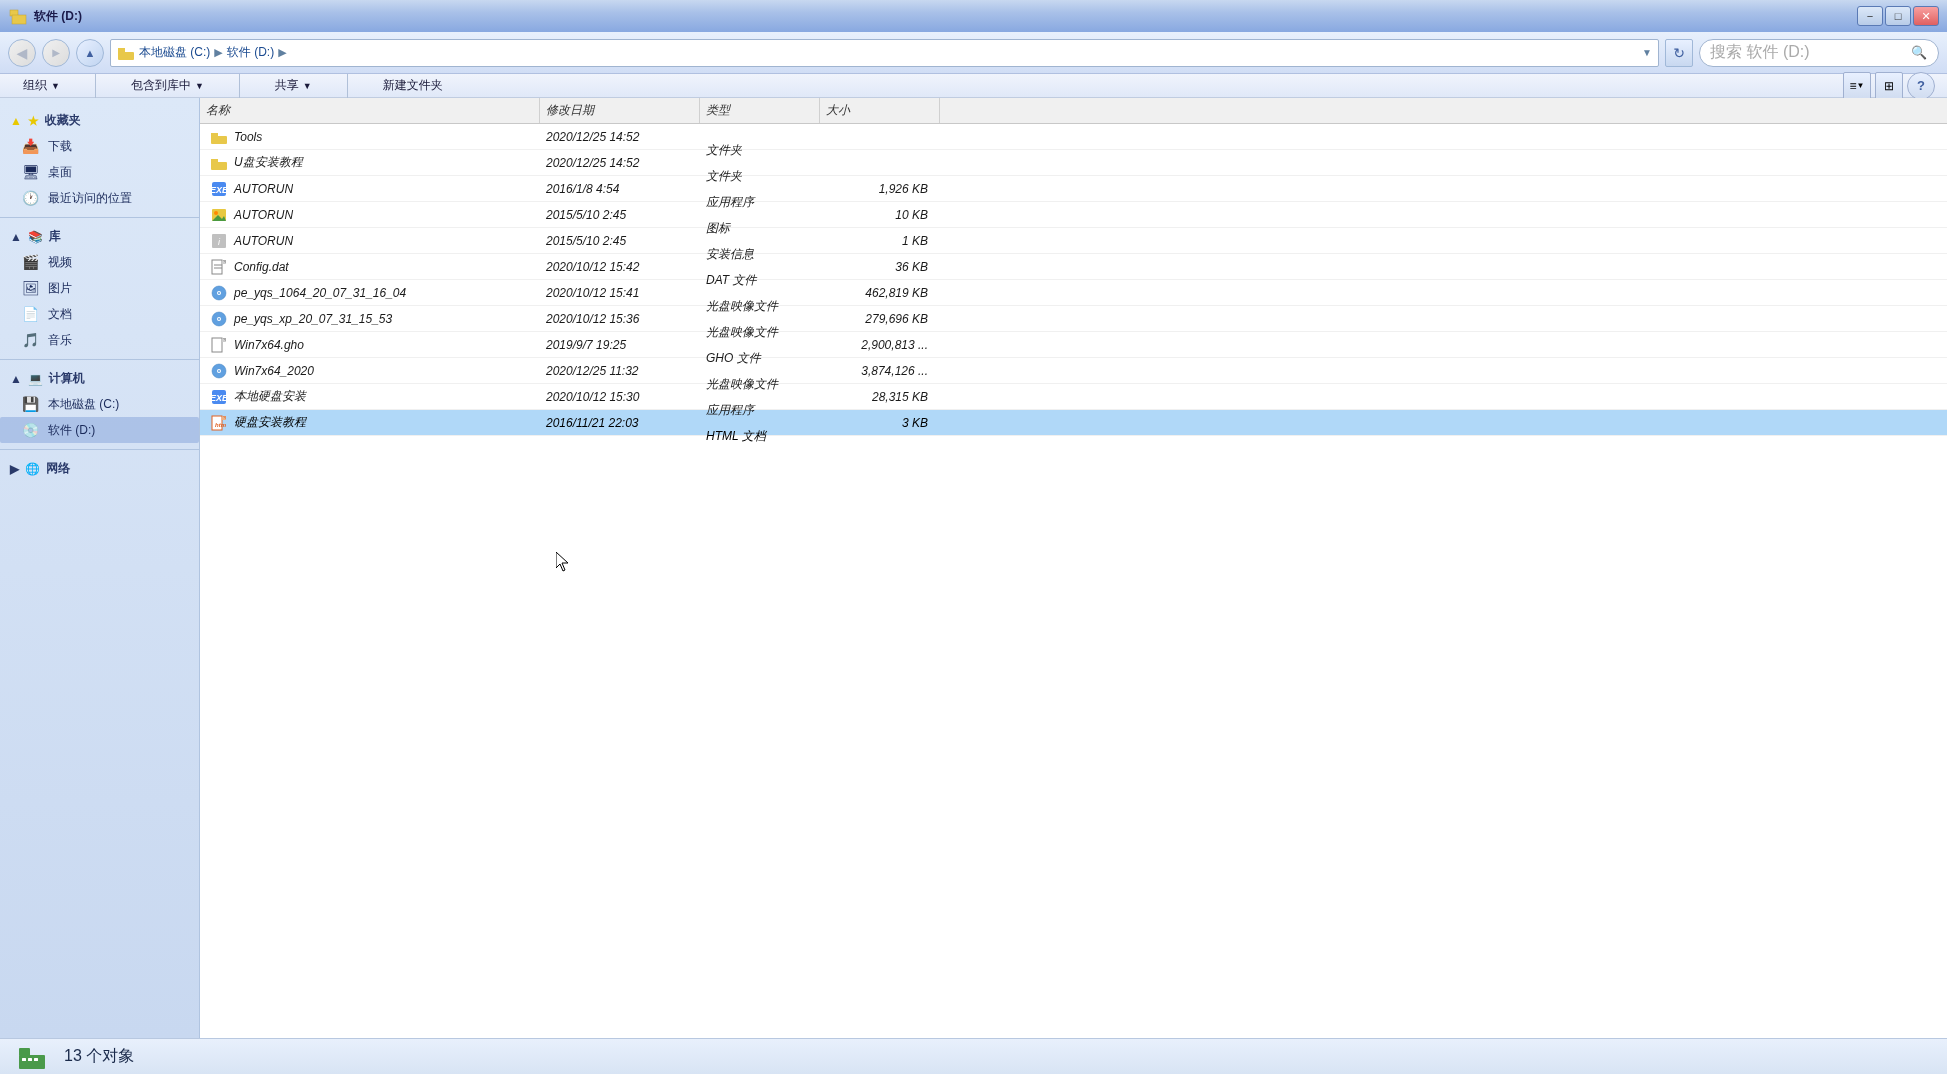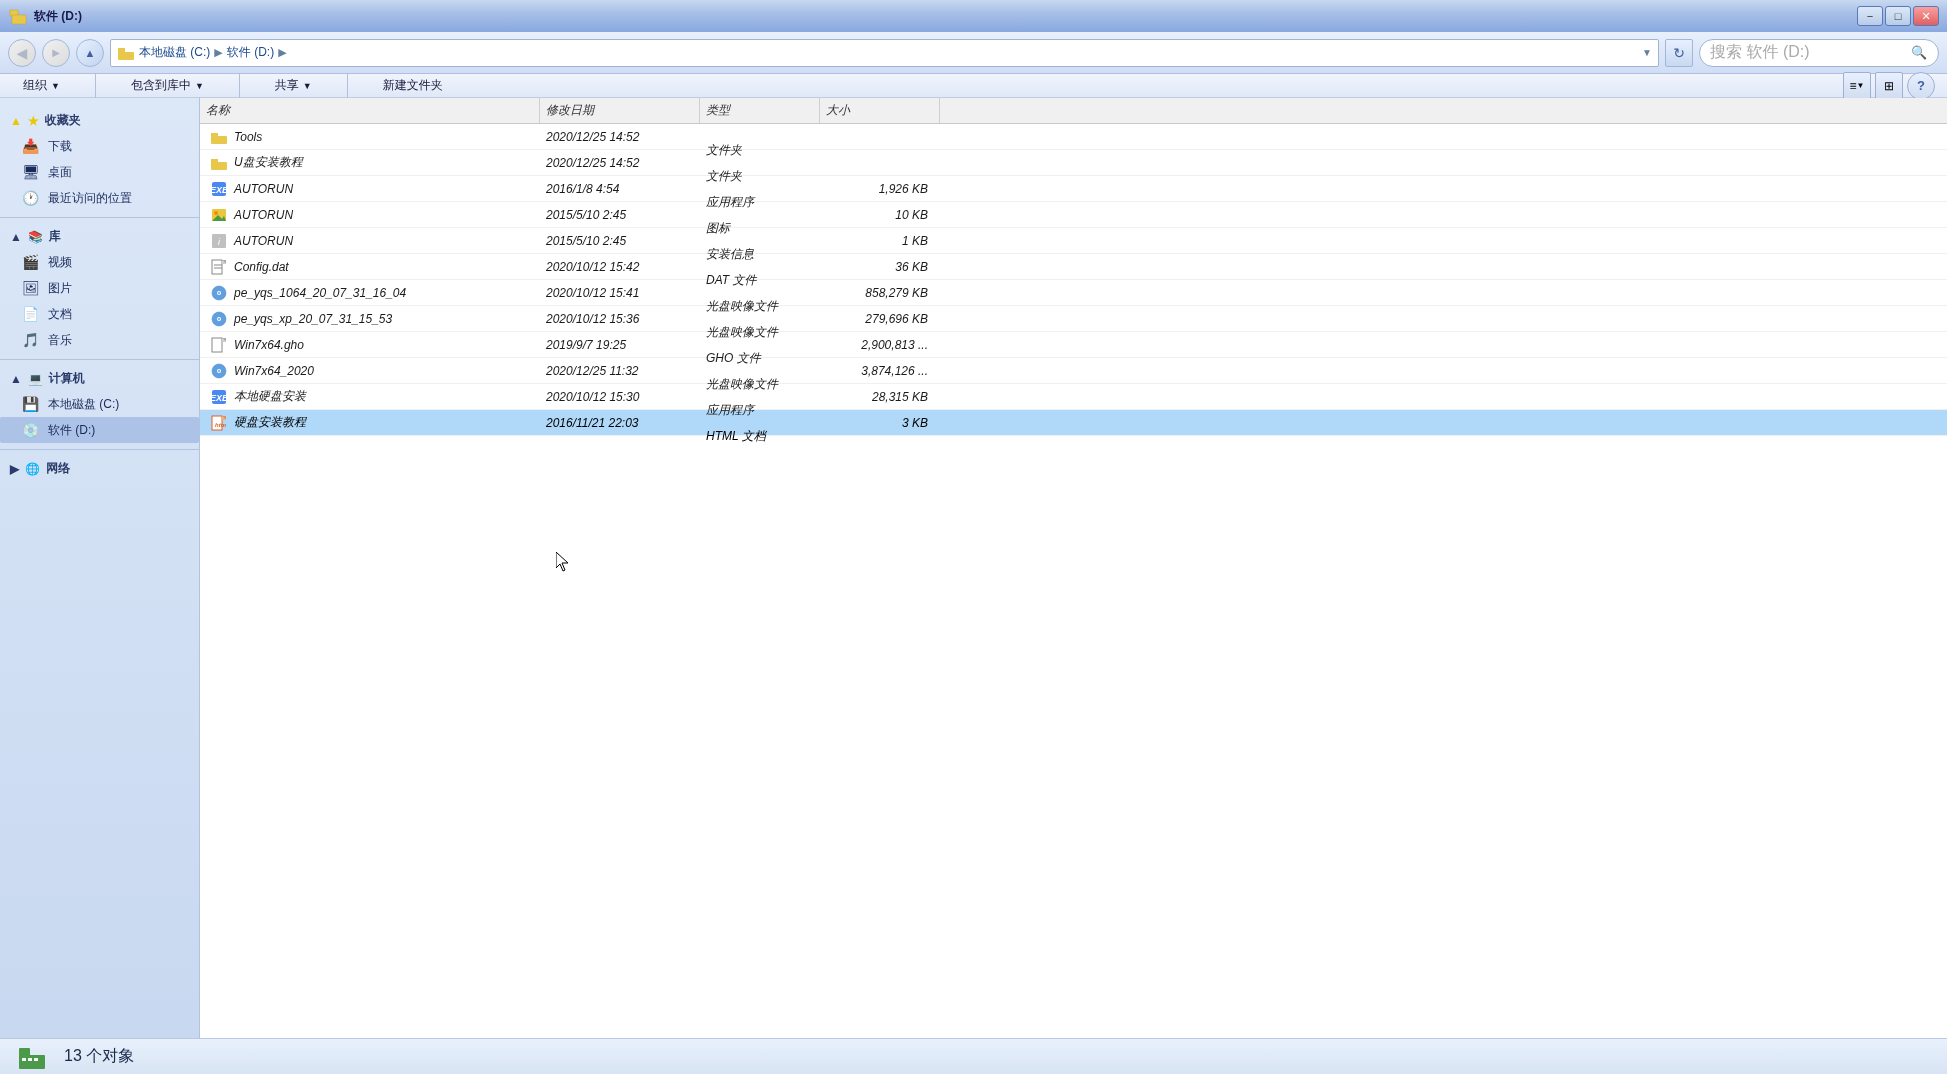"858,279 KB" div.file-cell { text: 858,279 -> 462,819 }
